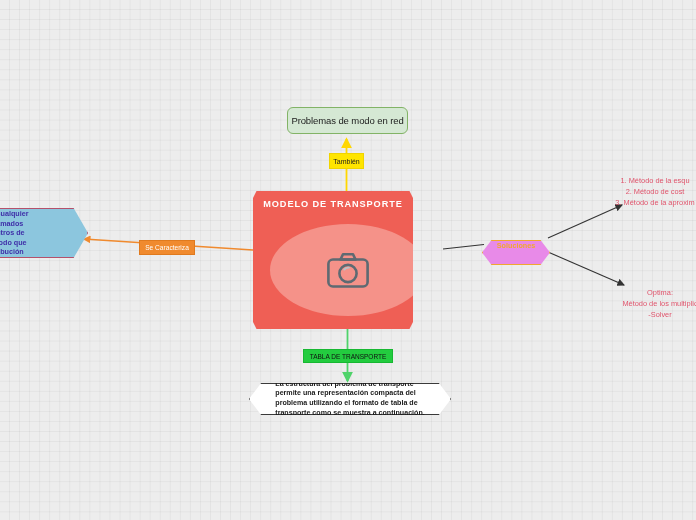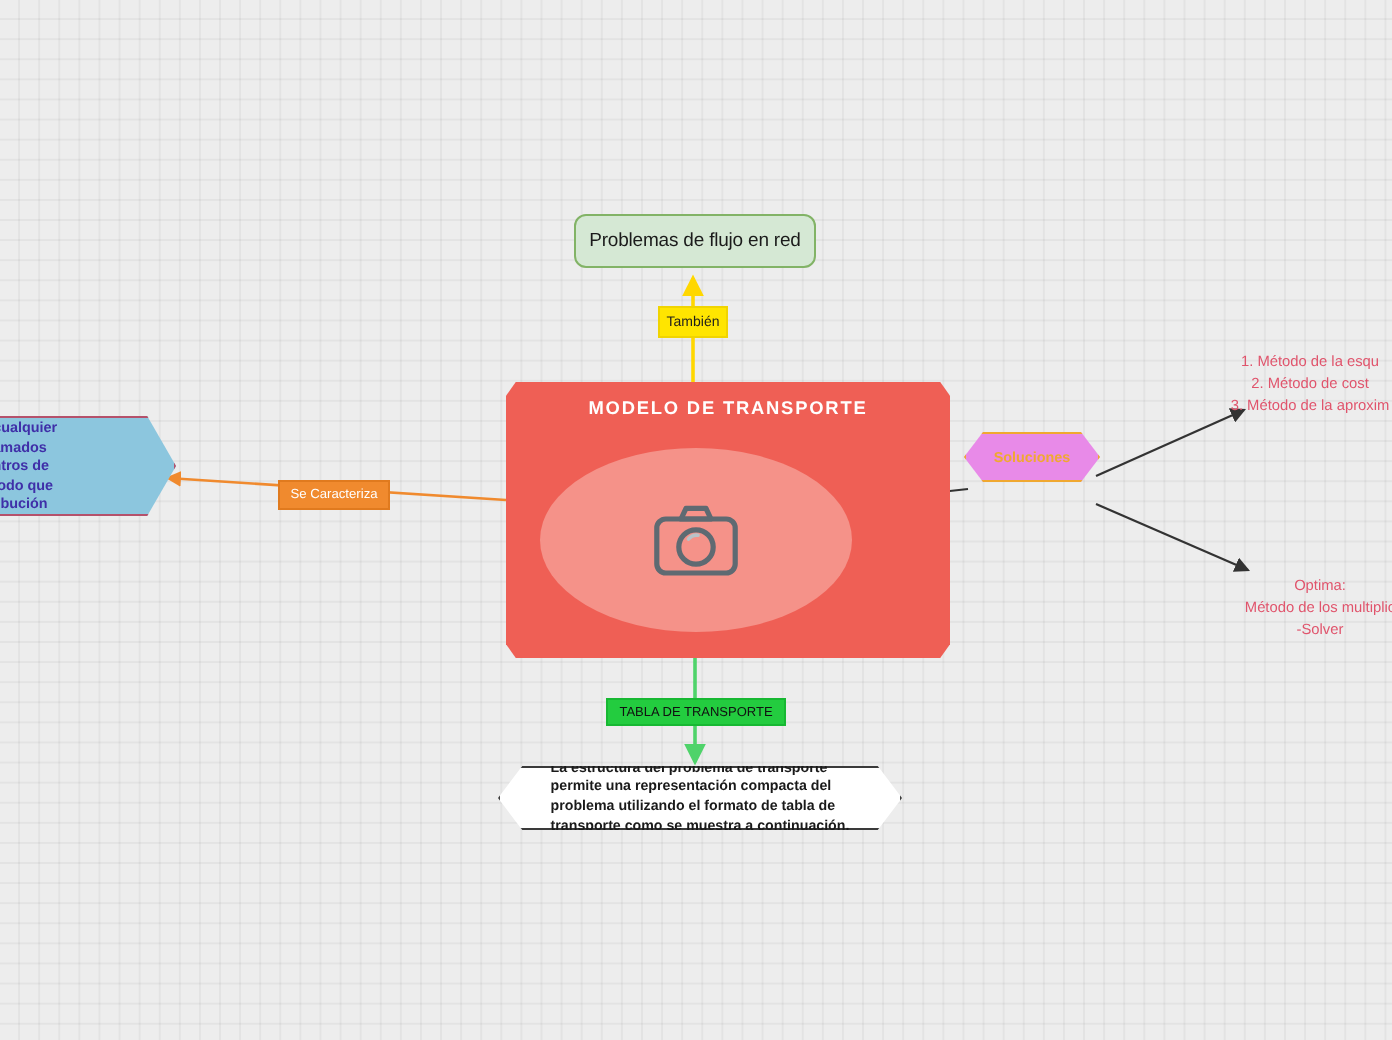"Problemas de flujo en red" span { text: flujo -> modo }
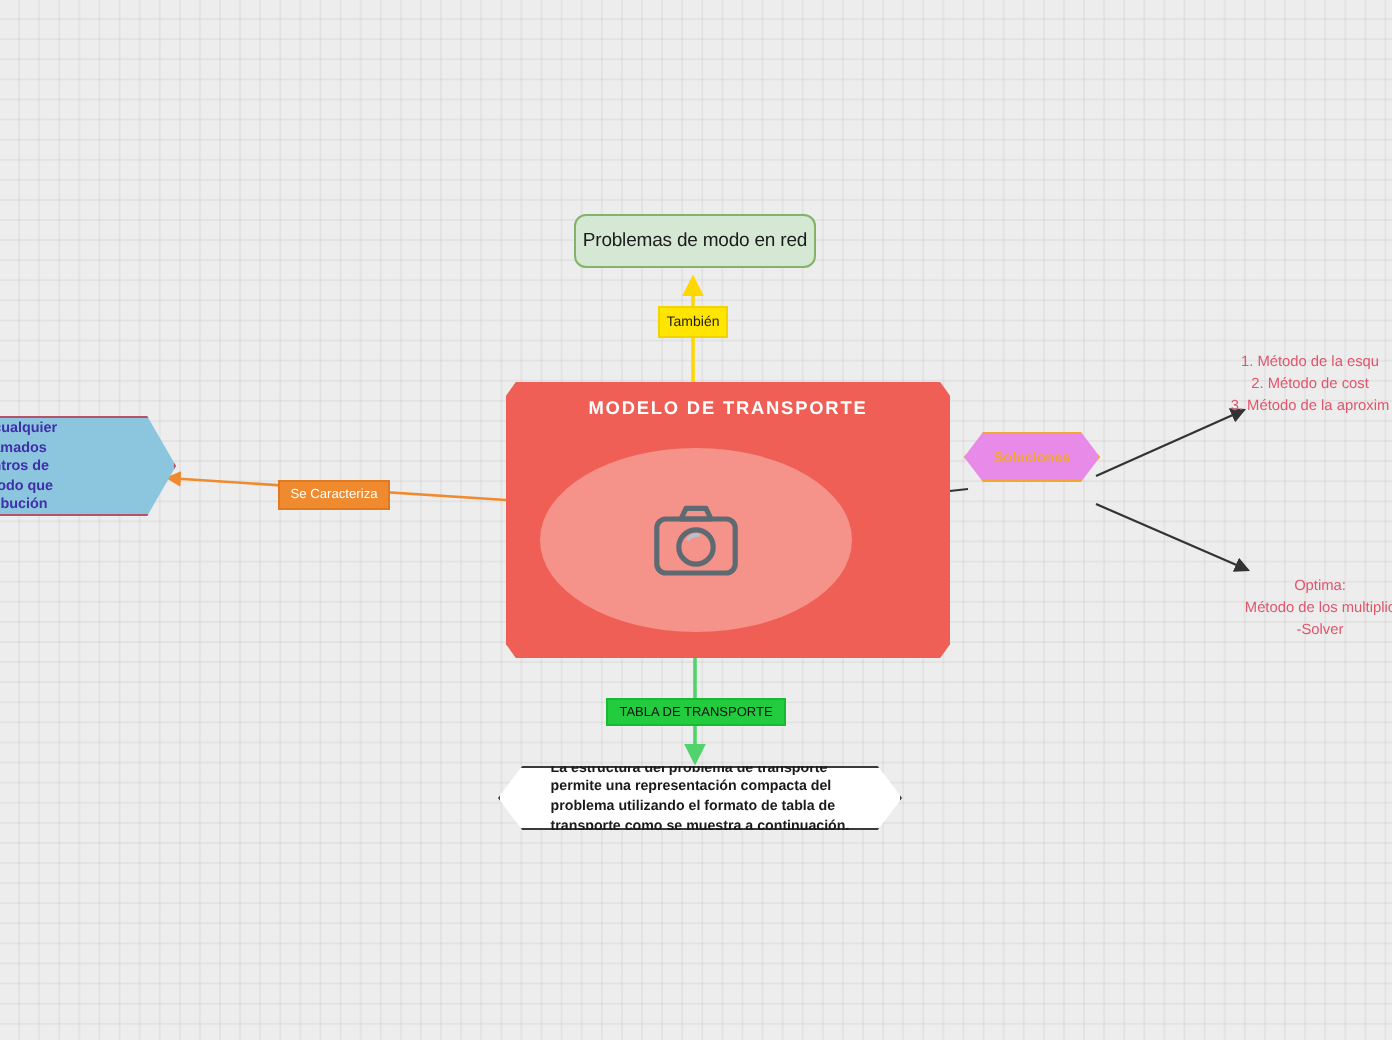"MODELO DE TRANSPORTE" #node-modelo { width: 222px -> 160px }
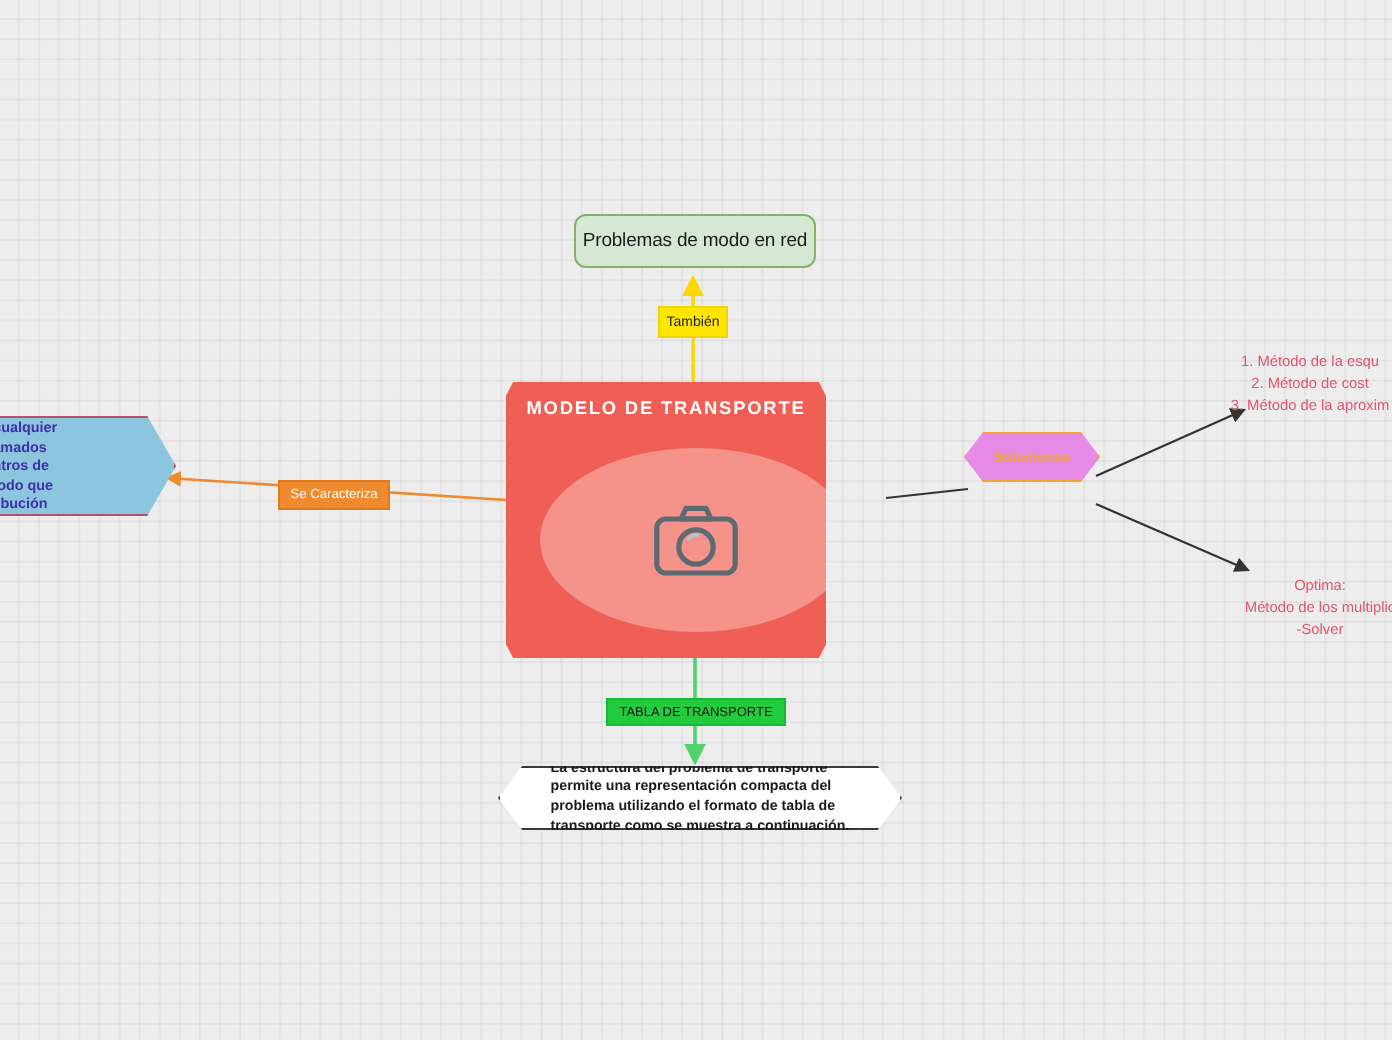"Soluciones" #node-soluciones { align-items: center -> flex-start; top: 216px -> 240px }
